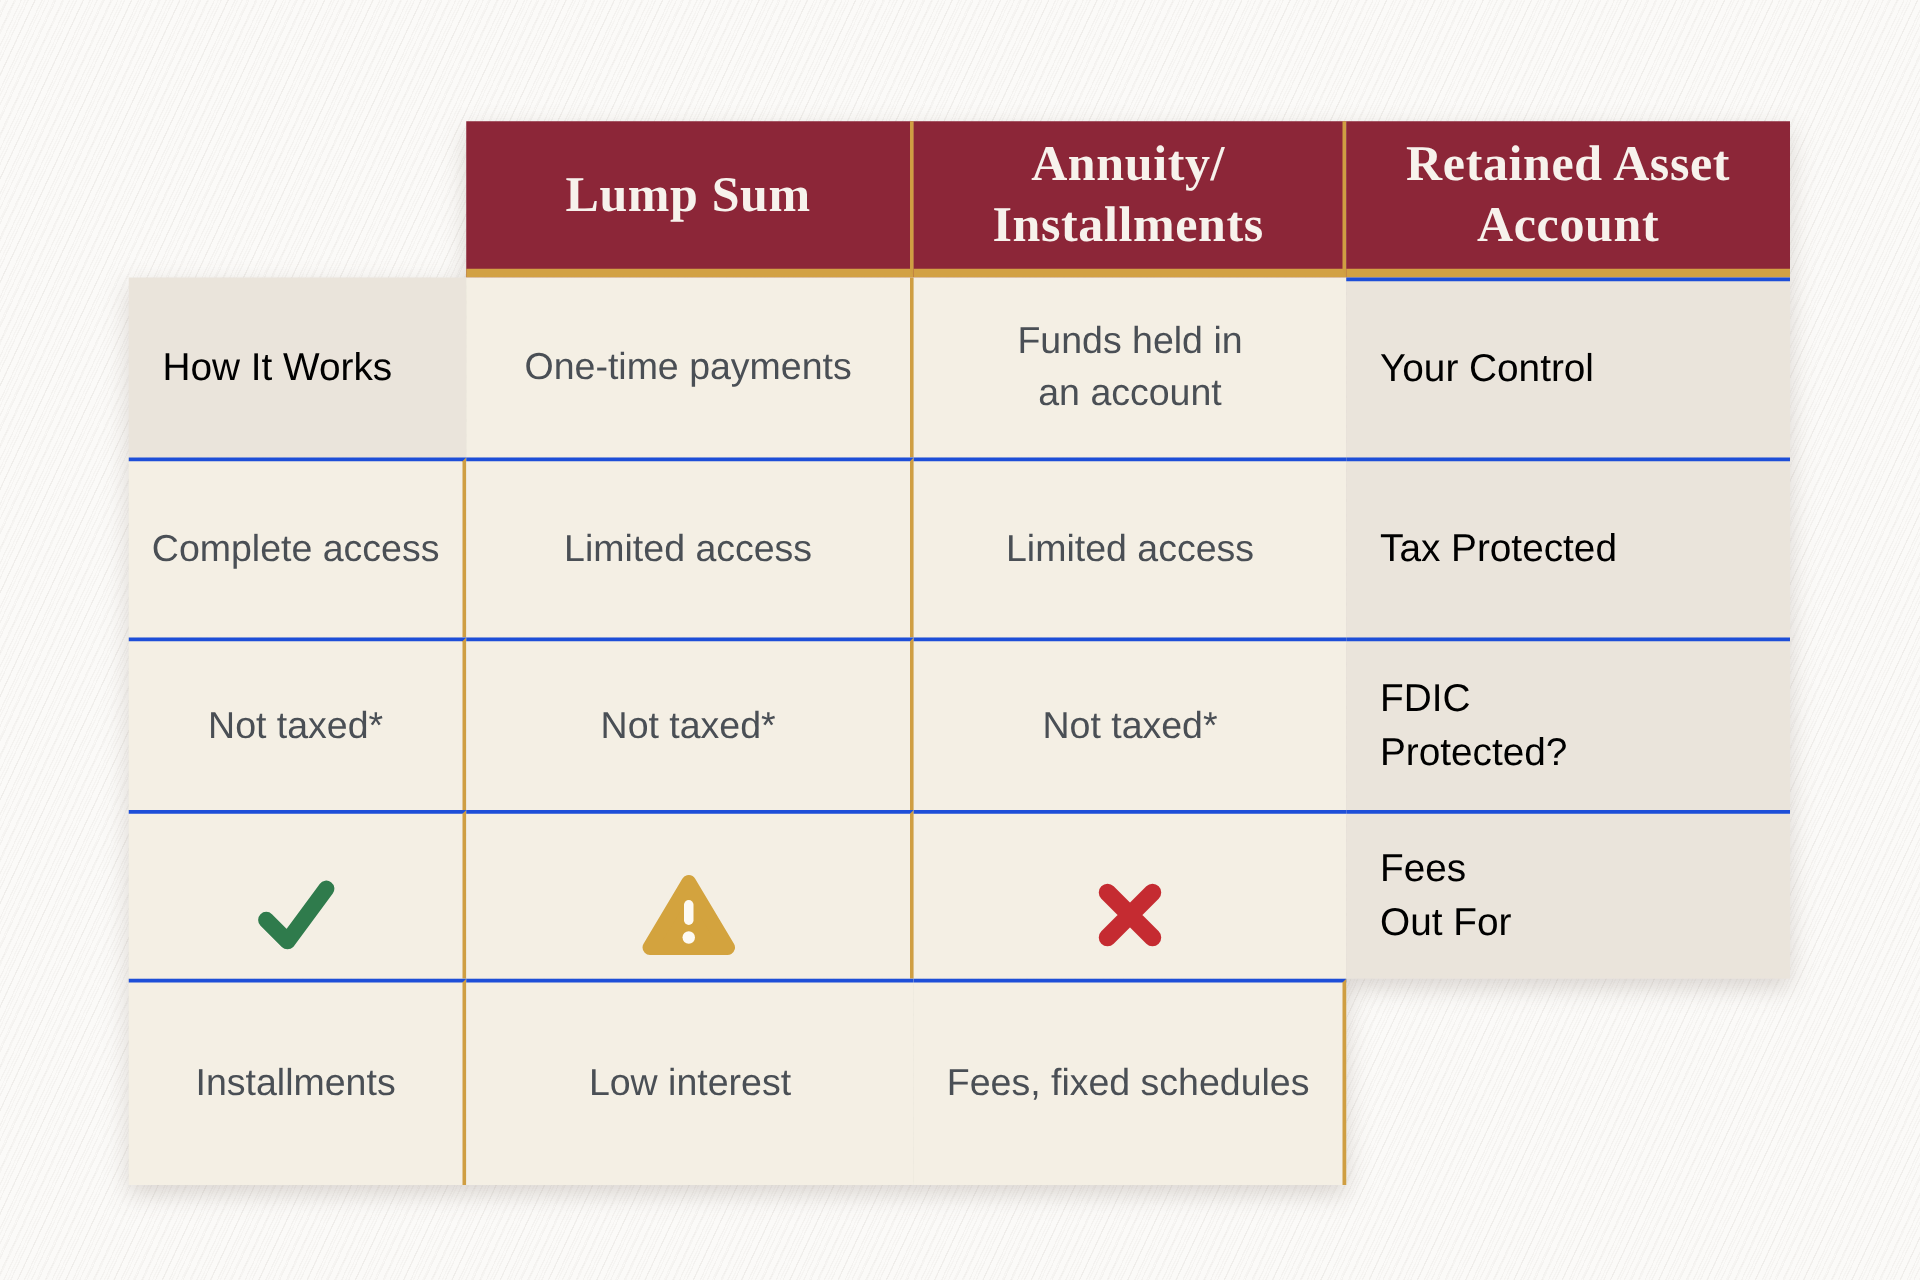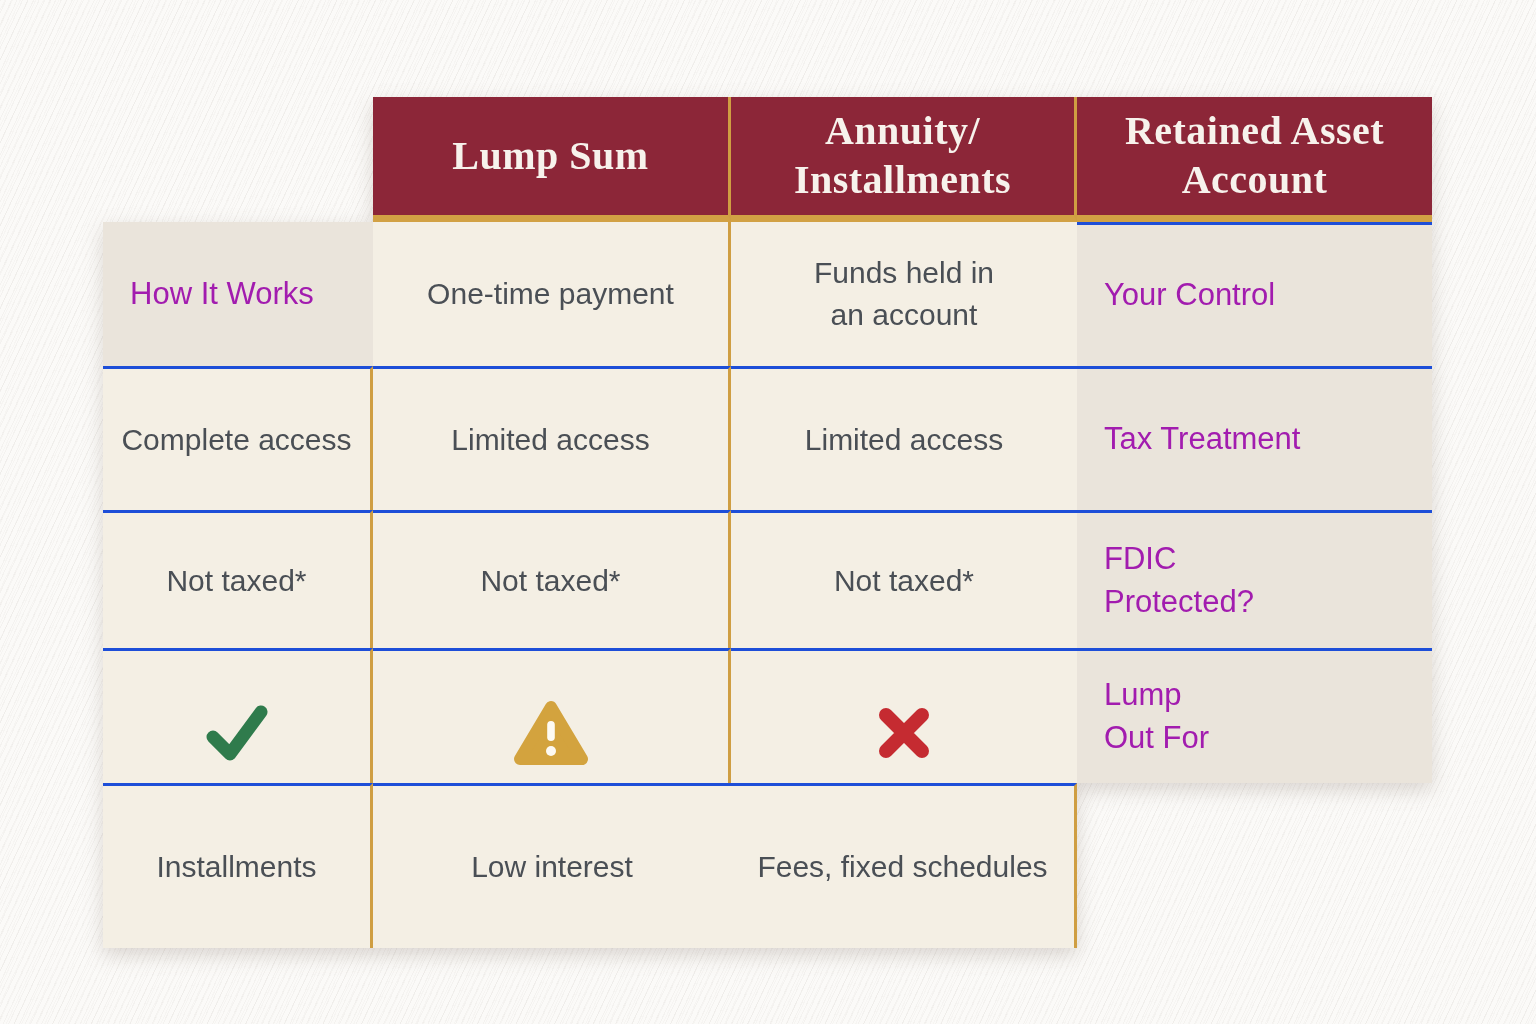"How It Works" .rl { color: #a21caf -> #000000 }
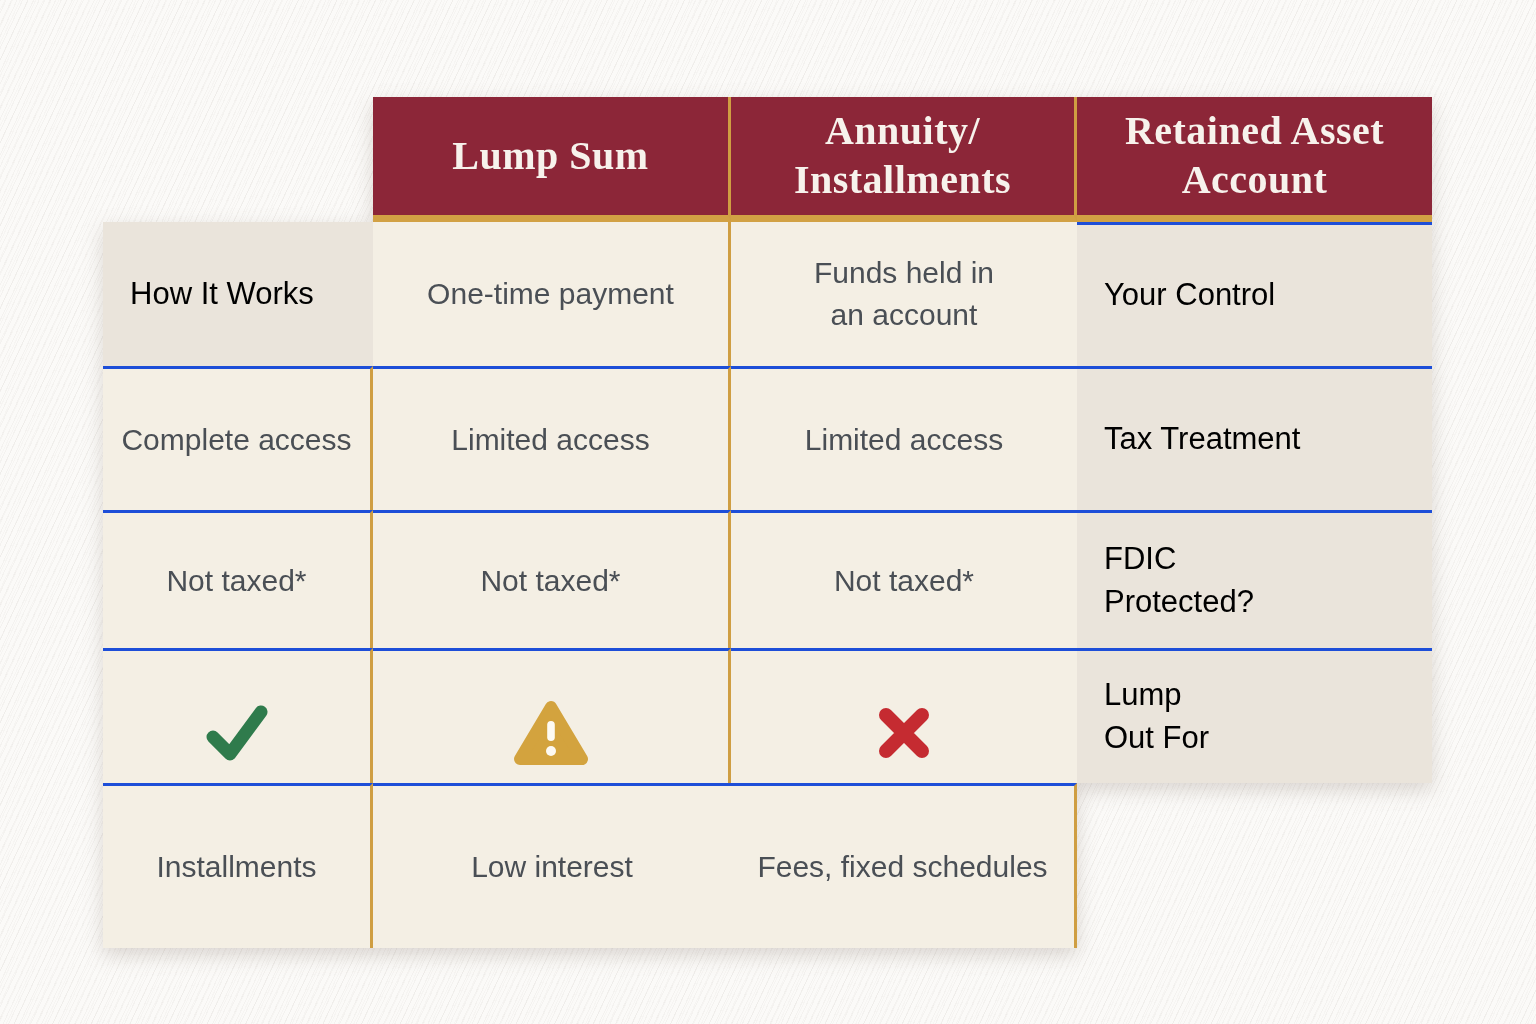"One-time payment" div.td { text: payment -> payments }
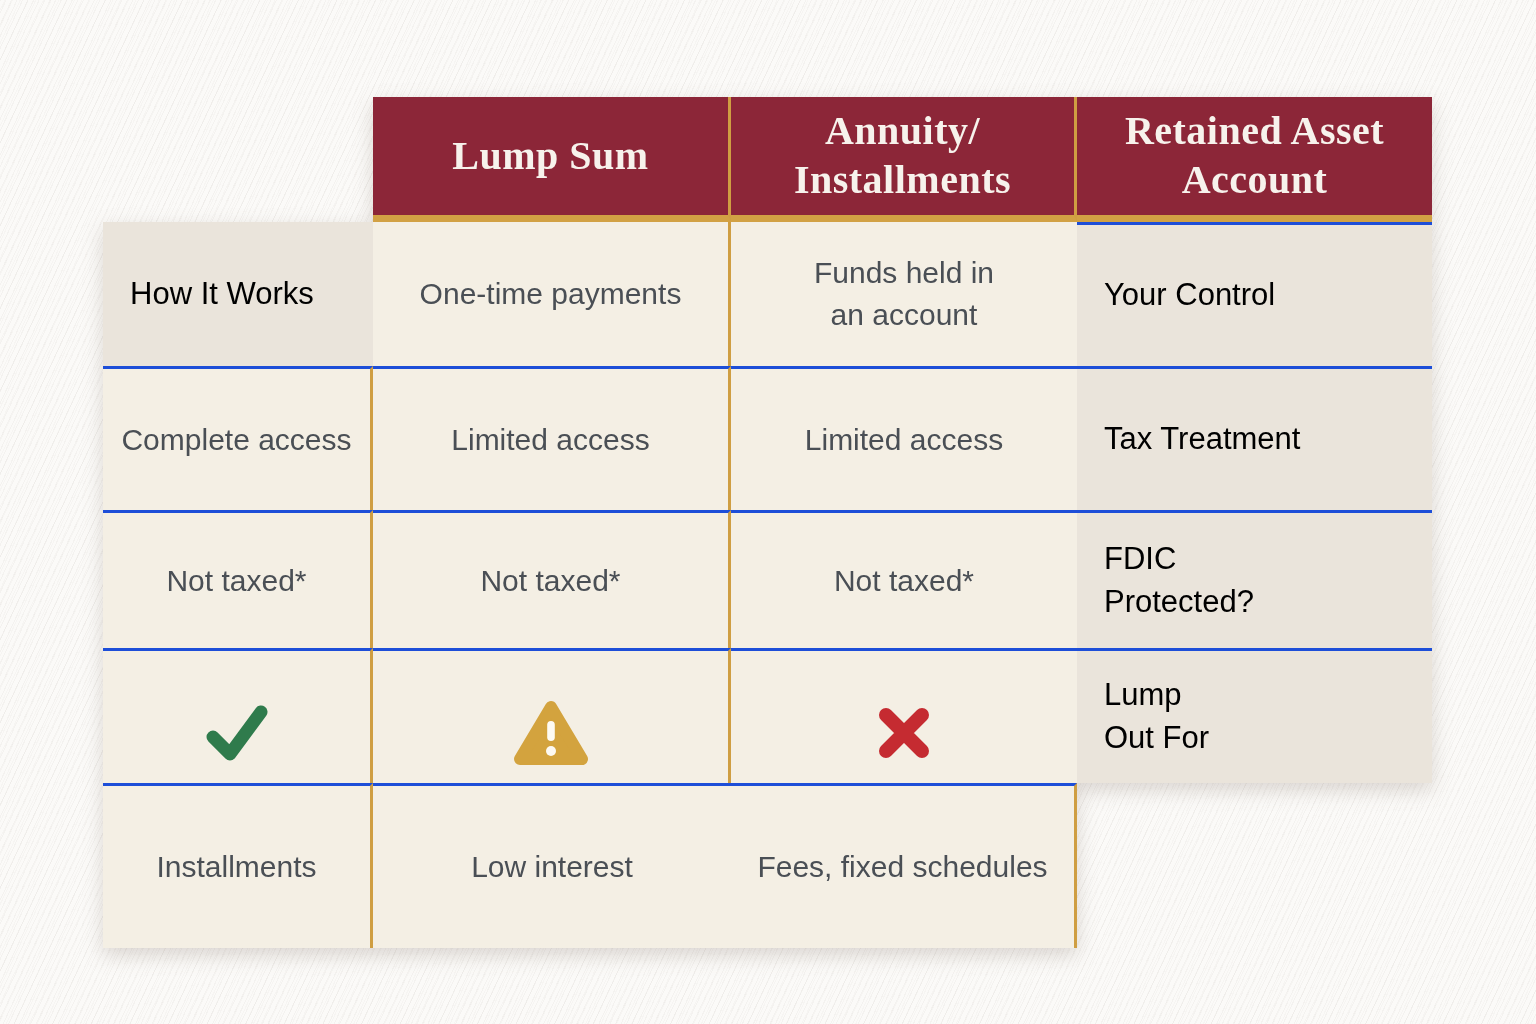"Tax Treatment" div.rl { text: Treatment -> Protected }
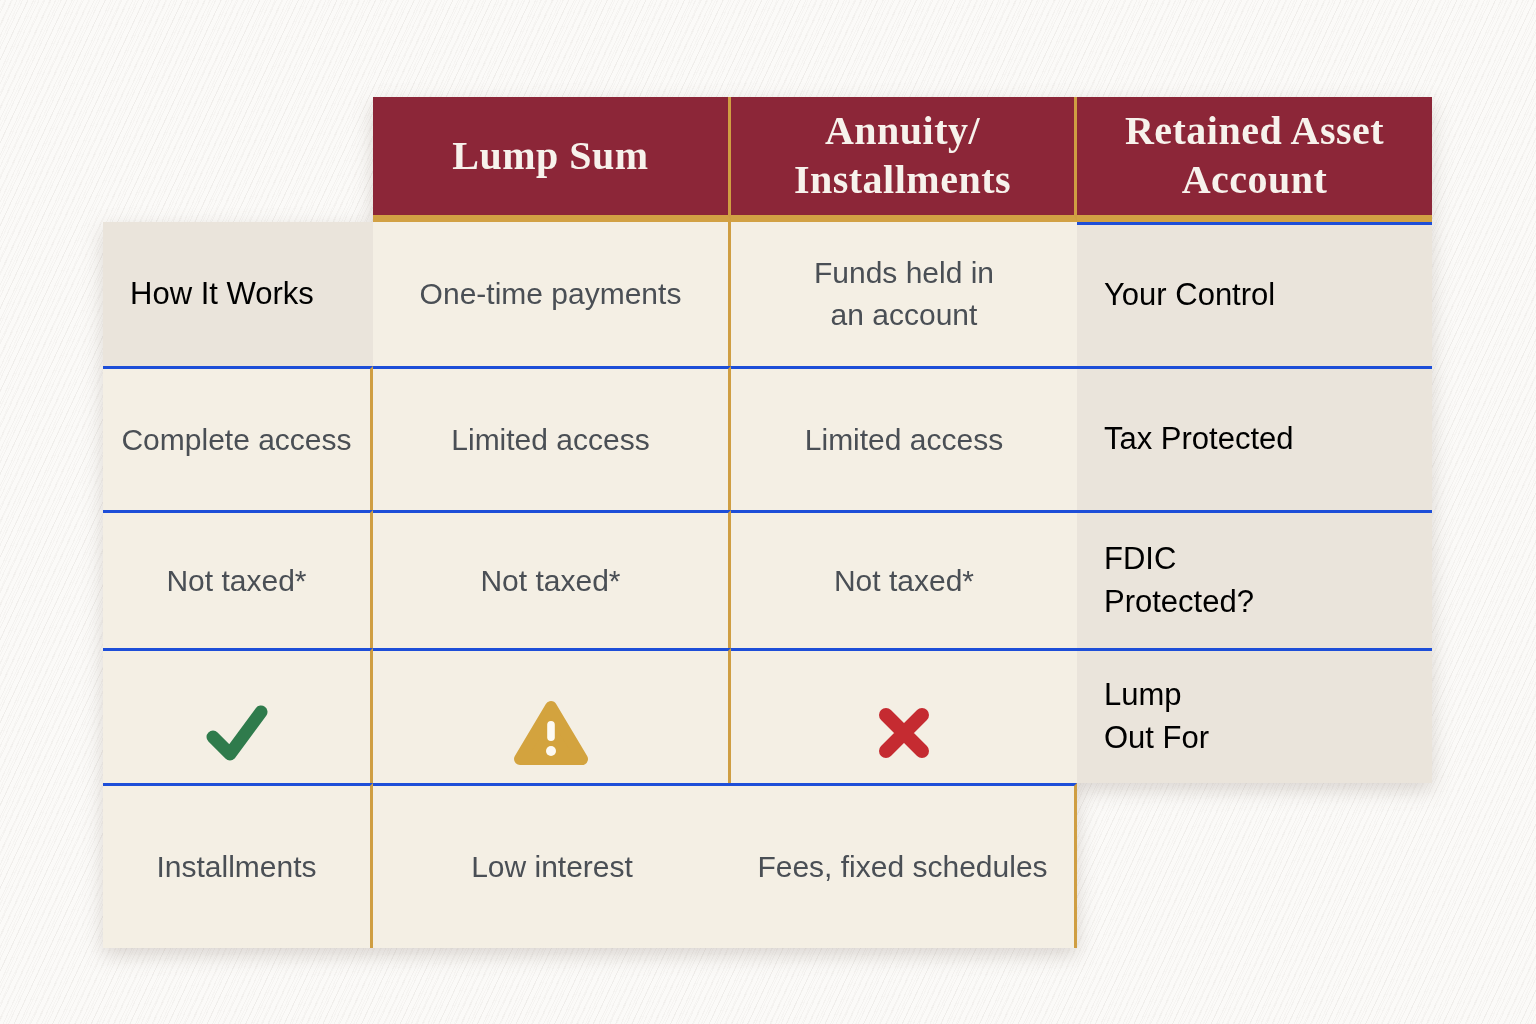"Lump" div.rl { text: Lump -> Fees }
